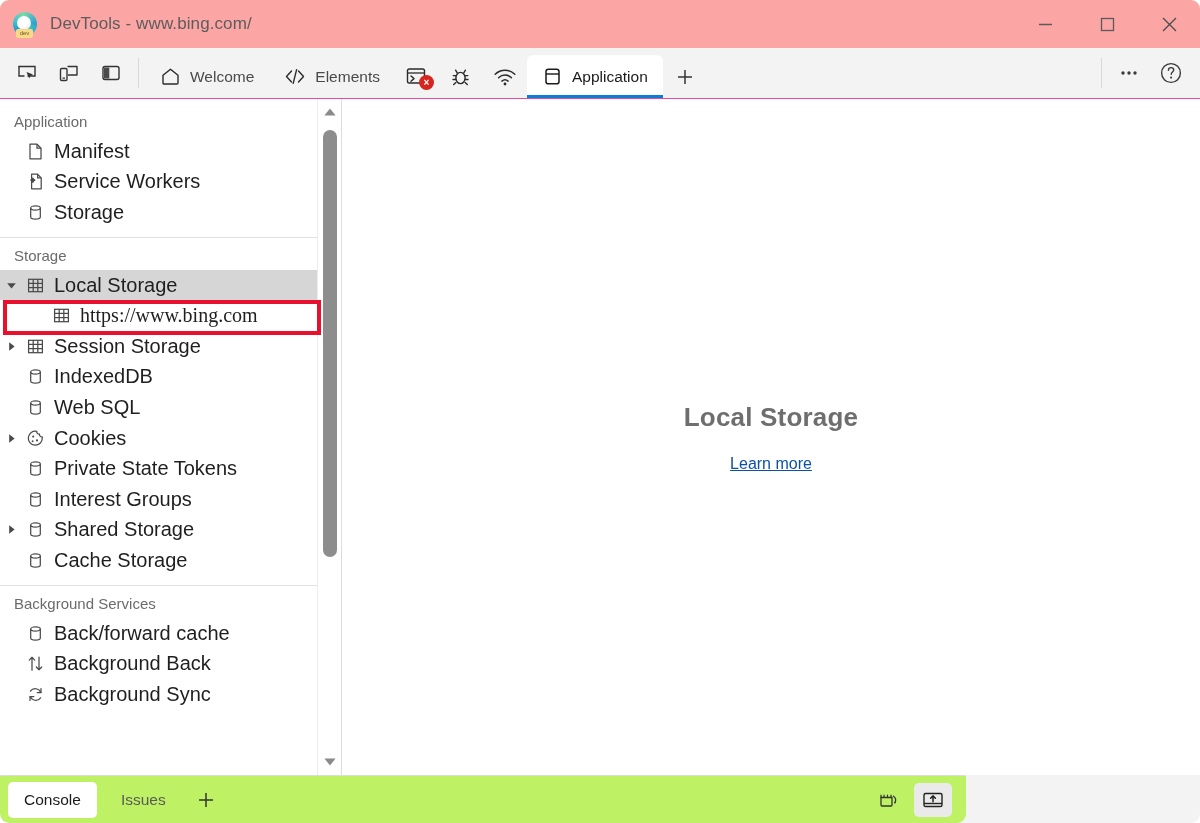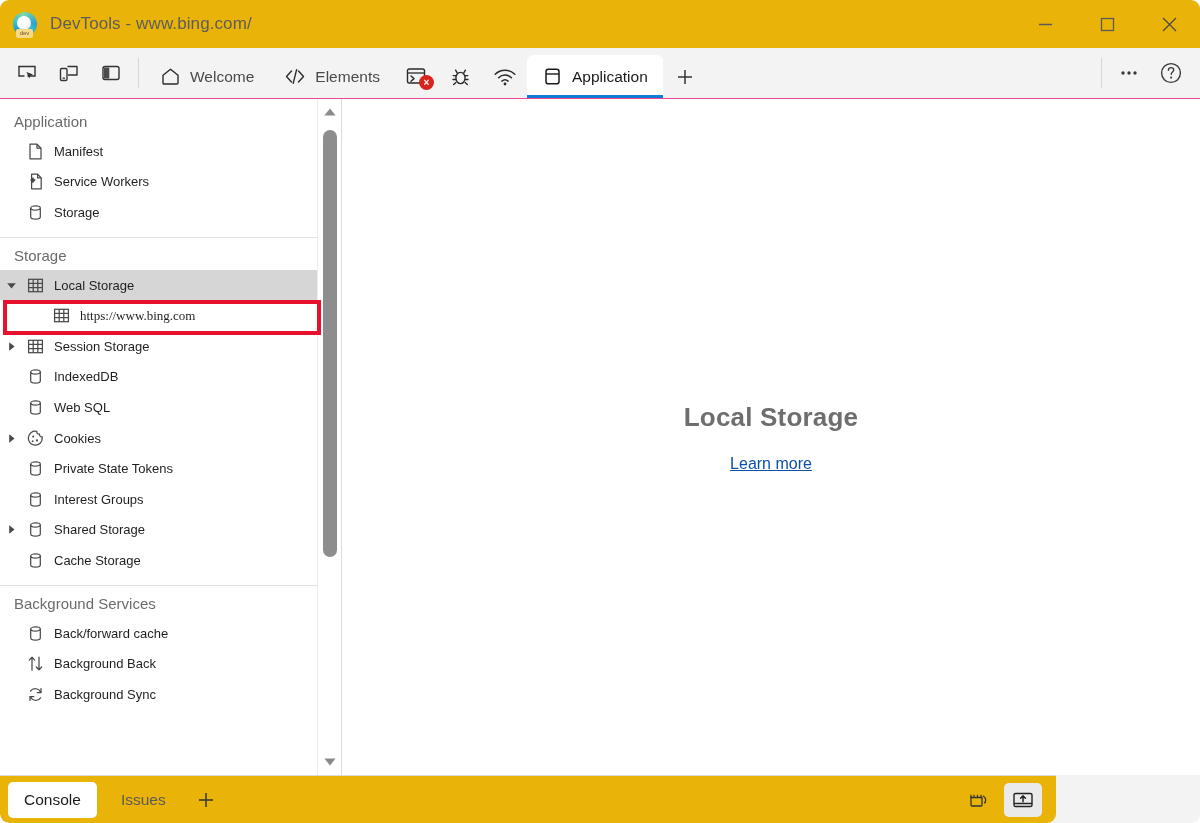"DevTools - www.bing.com/" .titlebar { background: #eab308 -> #fca5a5 }
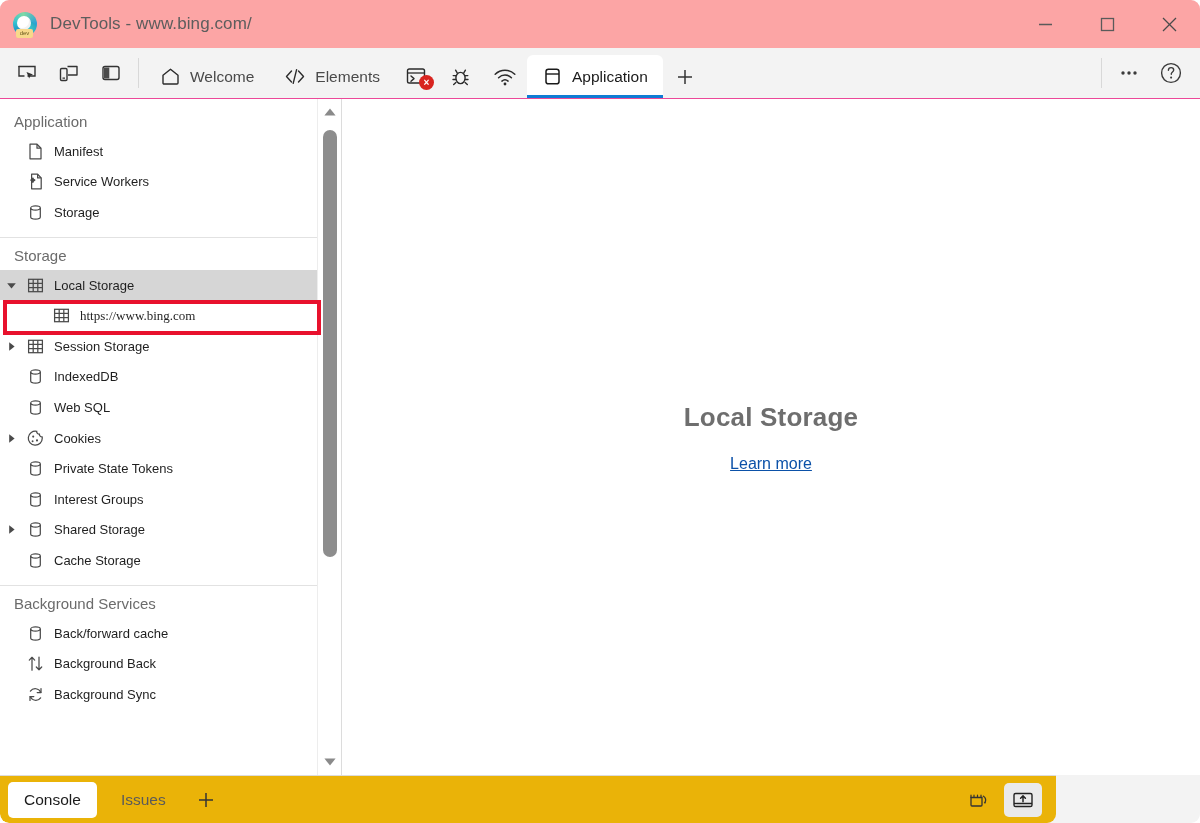"Manifest" .row { font-size: 13px -> 20px }
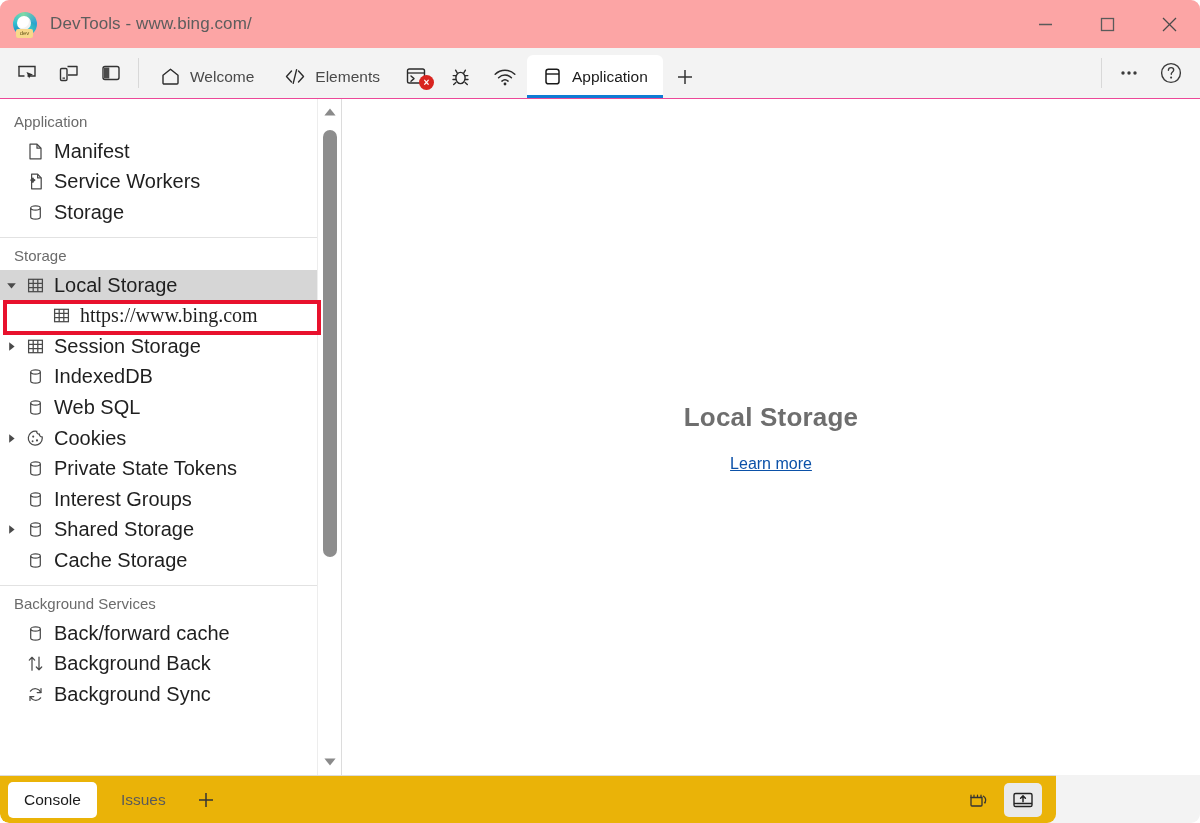"Console" .drawer { background: #eab308 -> #bef264; width: 1056px -> 966px }
